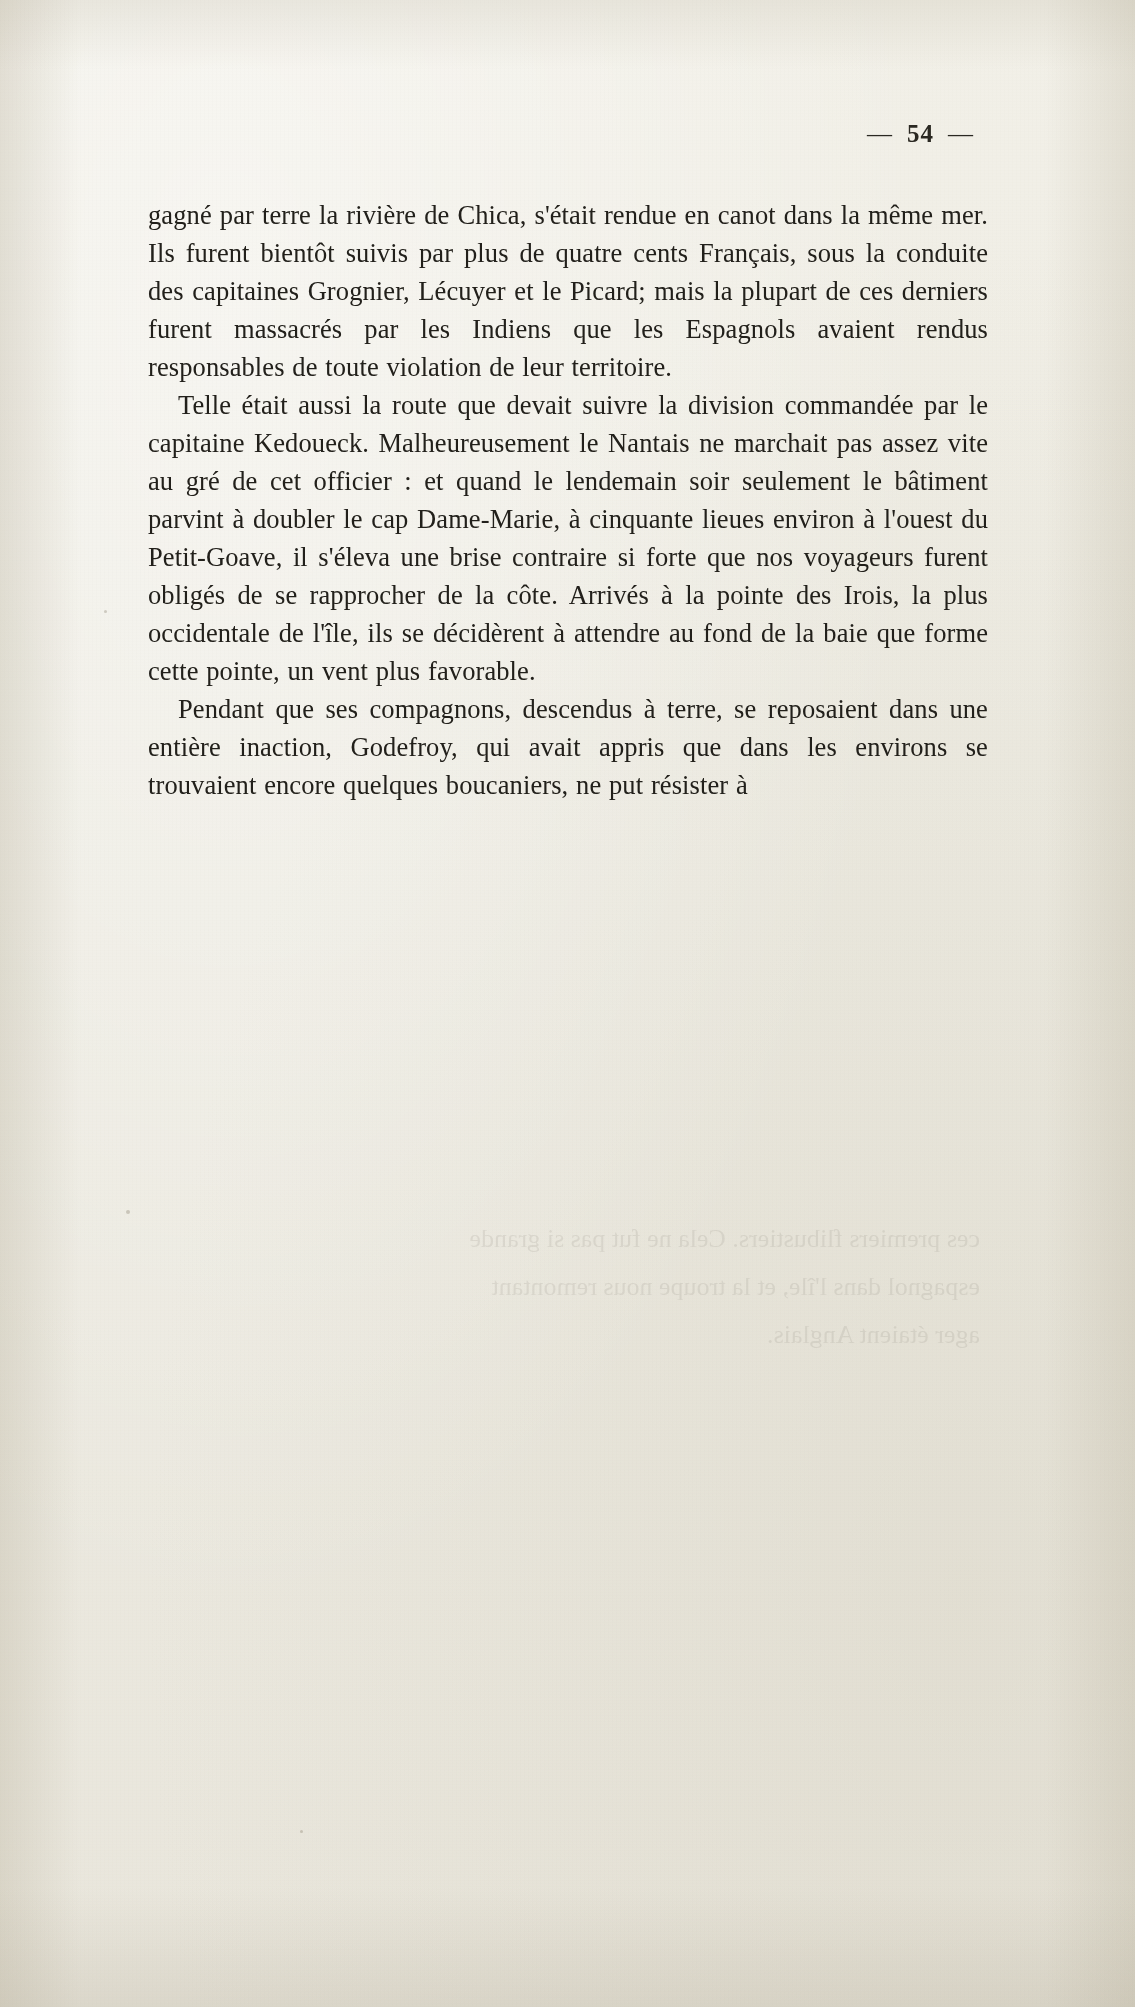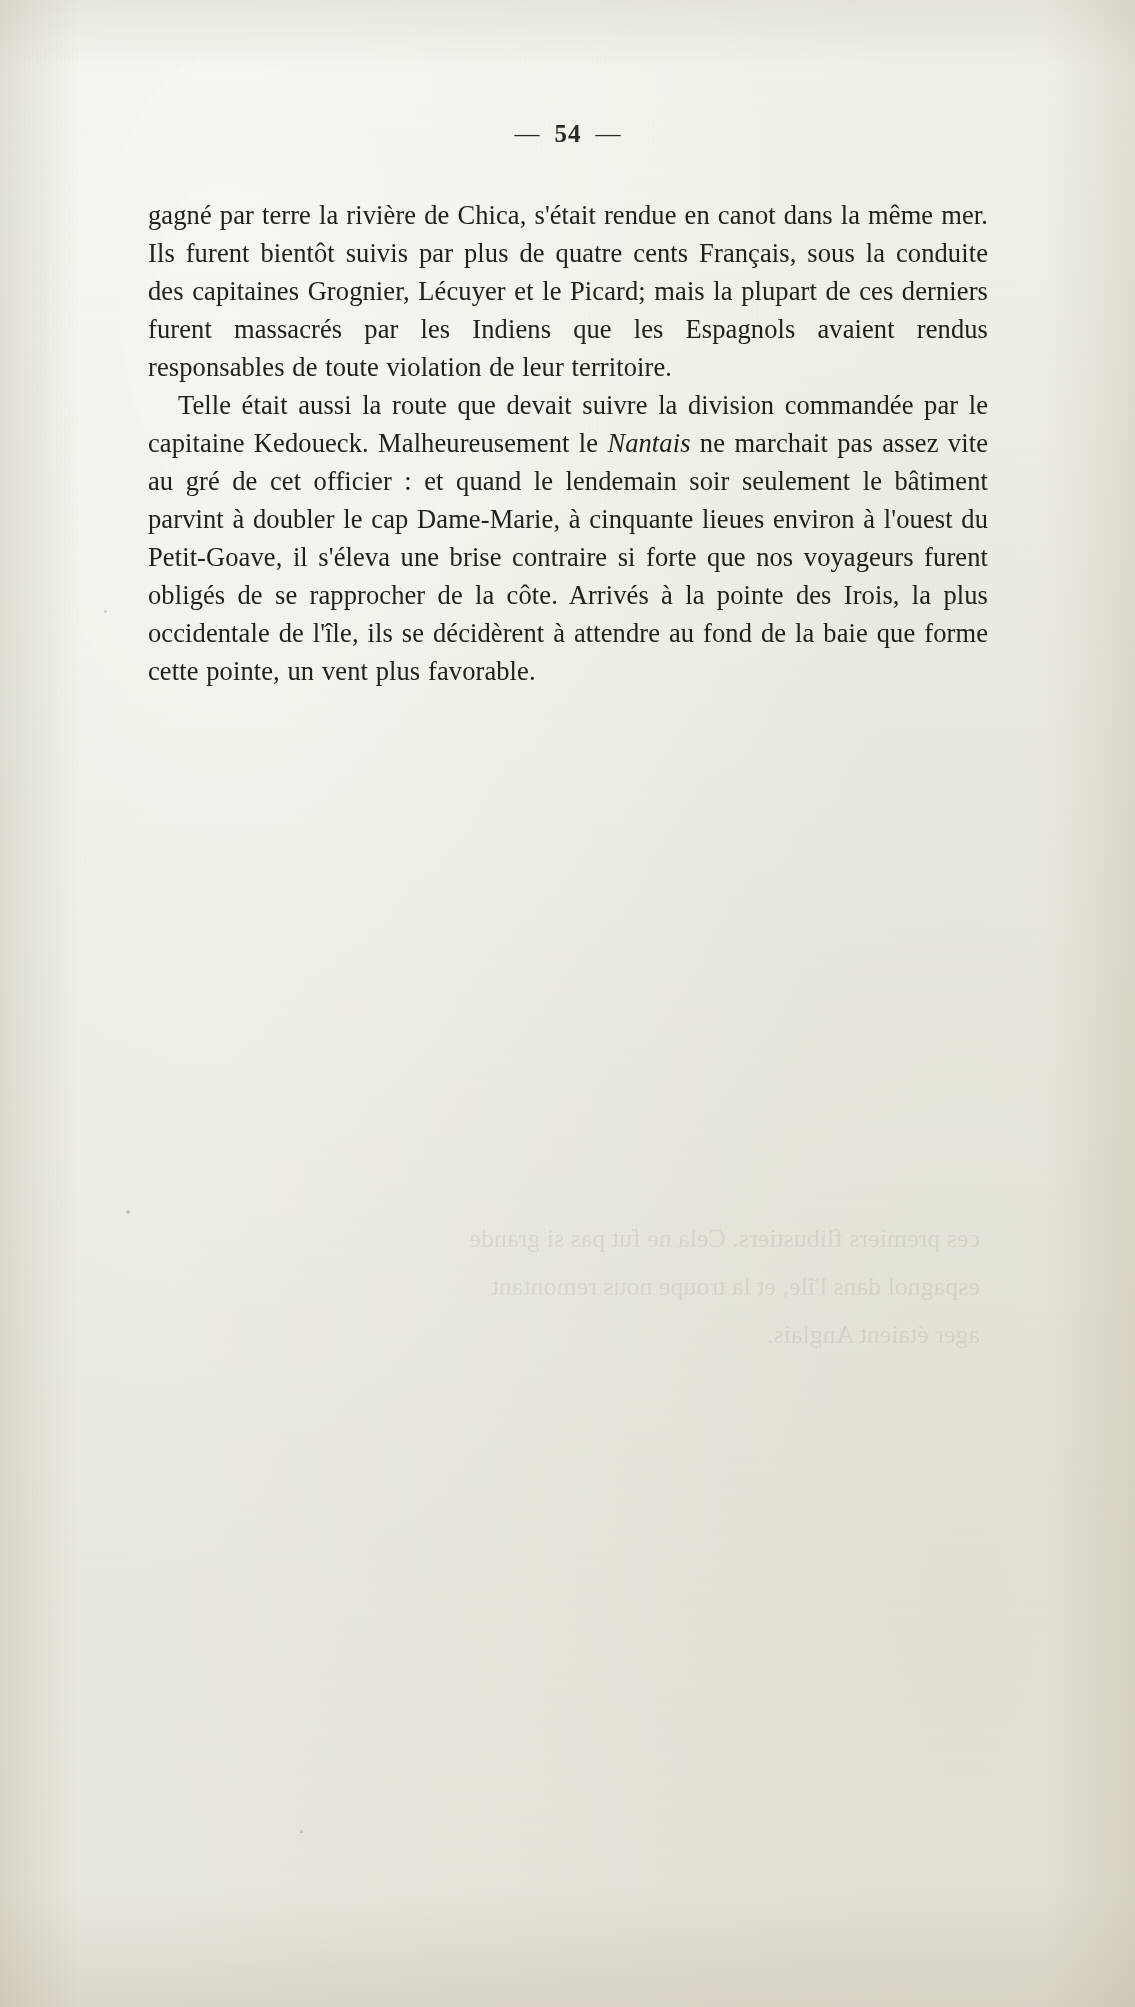"— 54 —" .folio { text-align: center -> right }
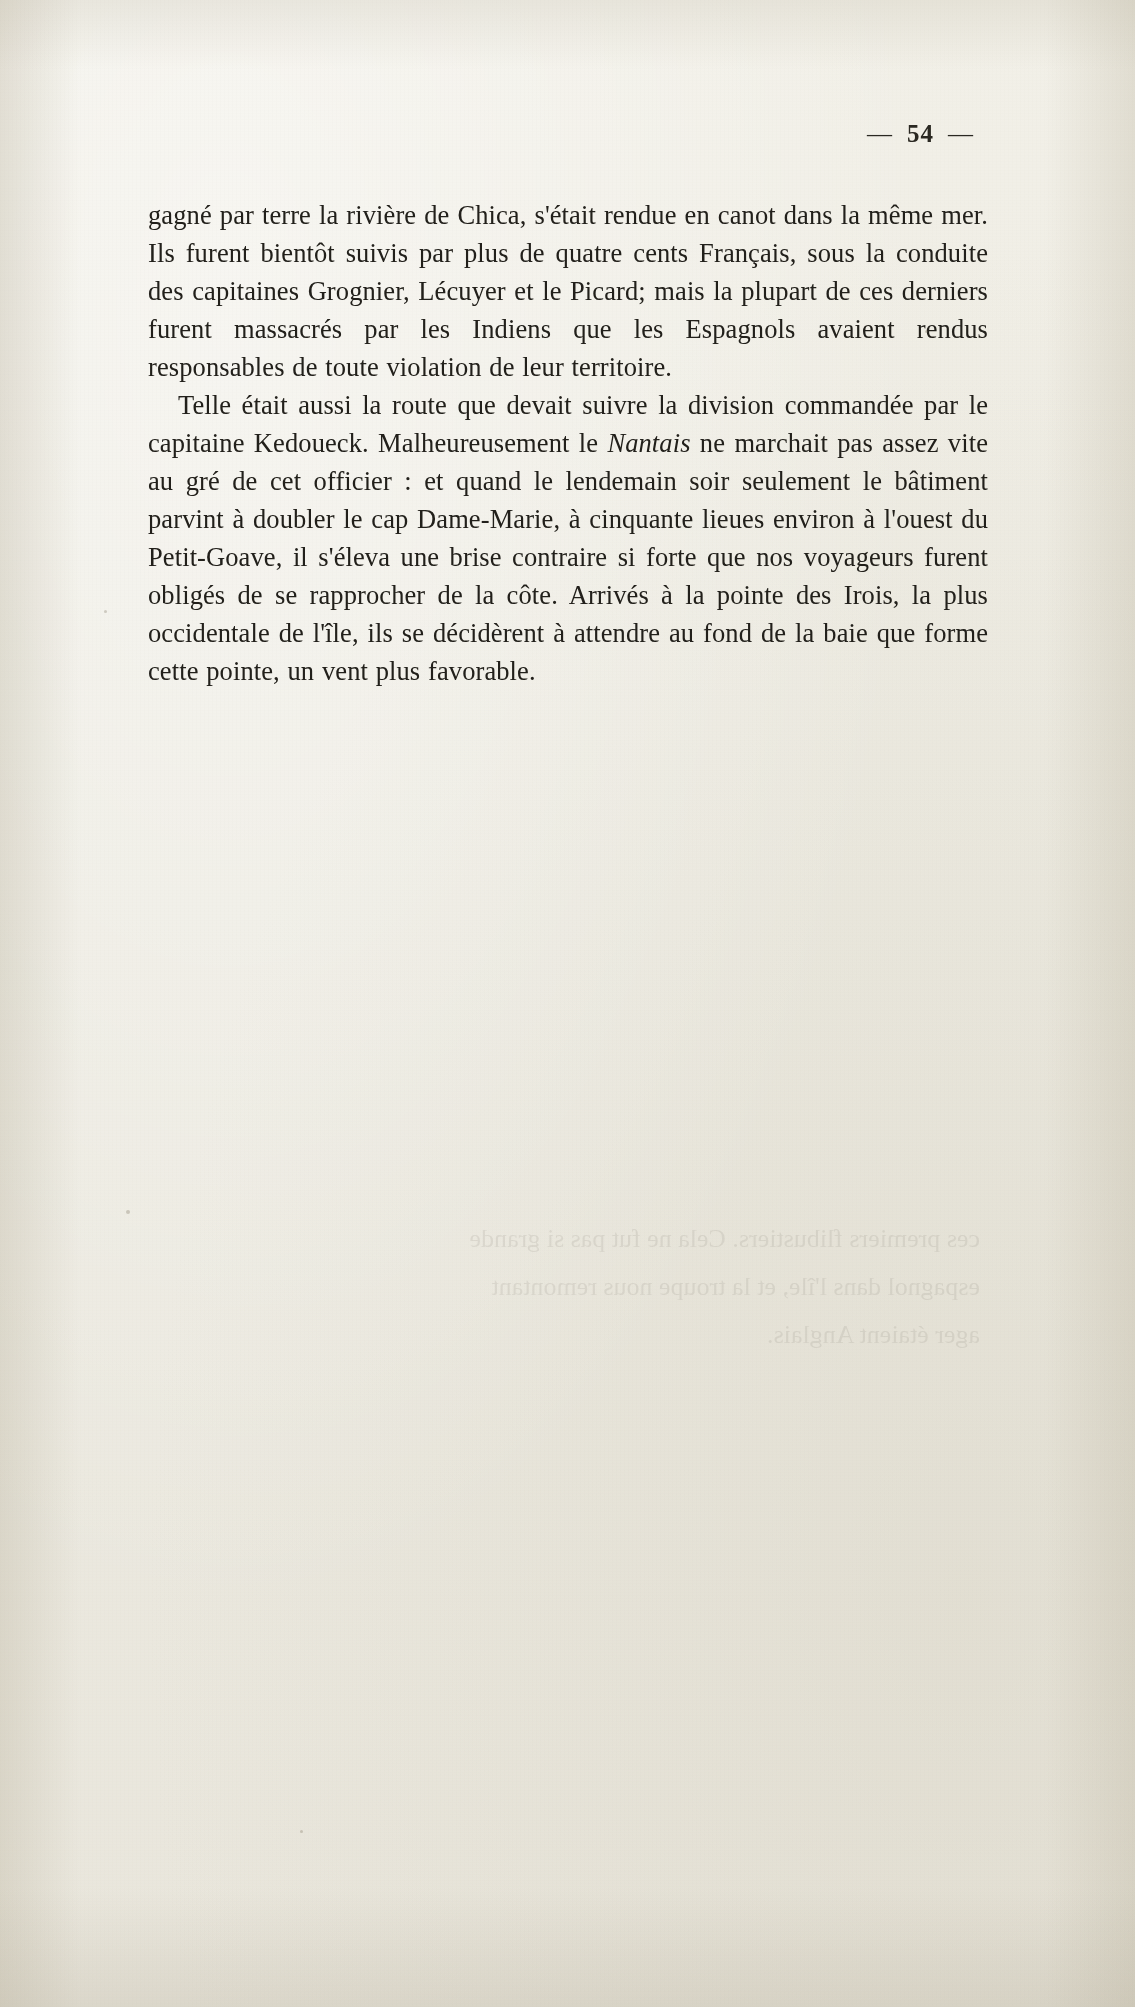"Nantais" .it { font-style: italic -> none }
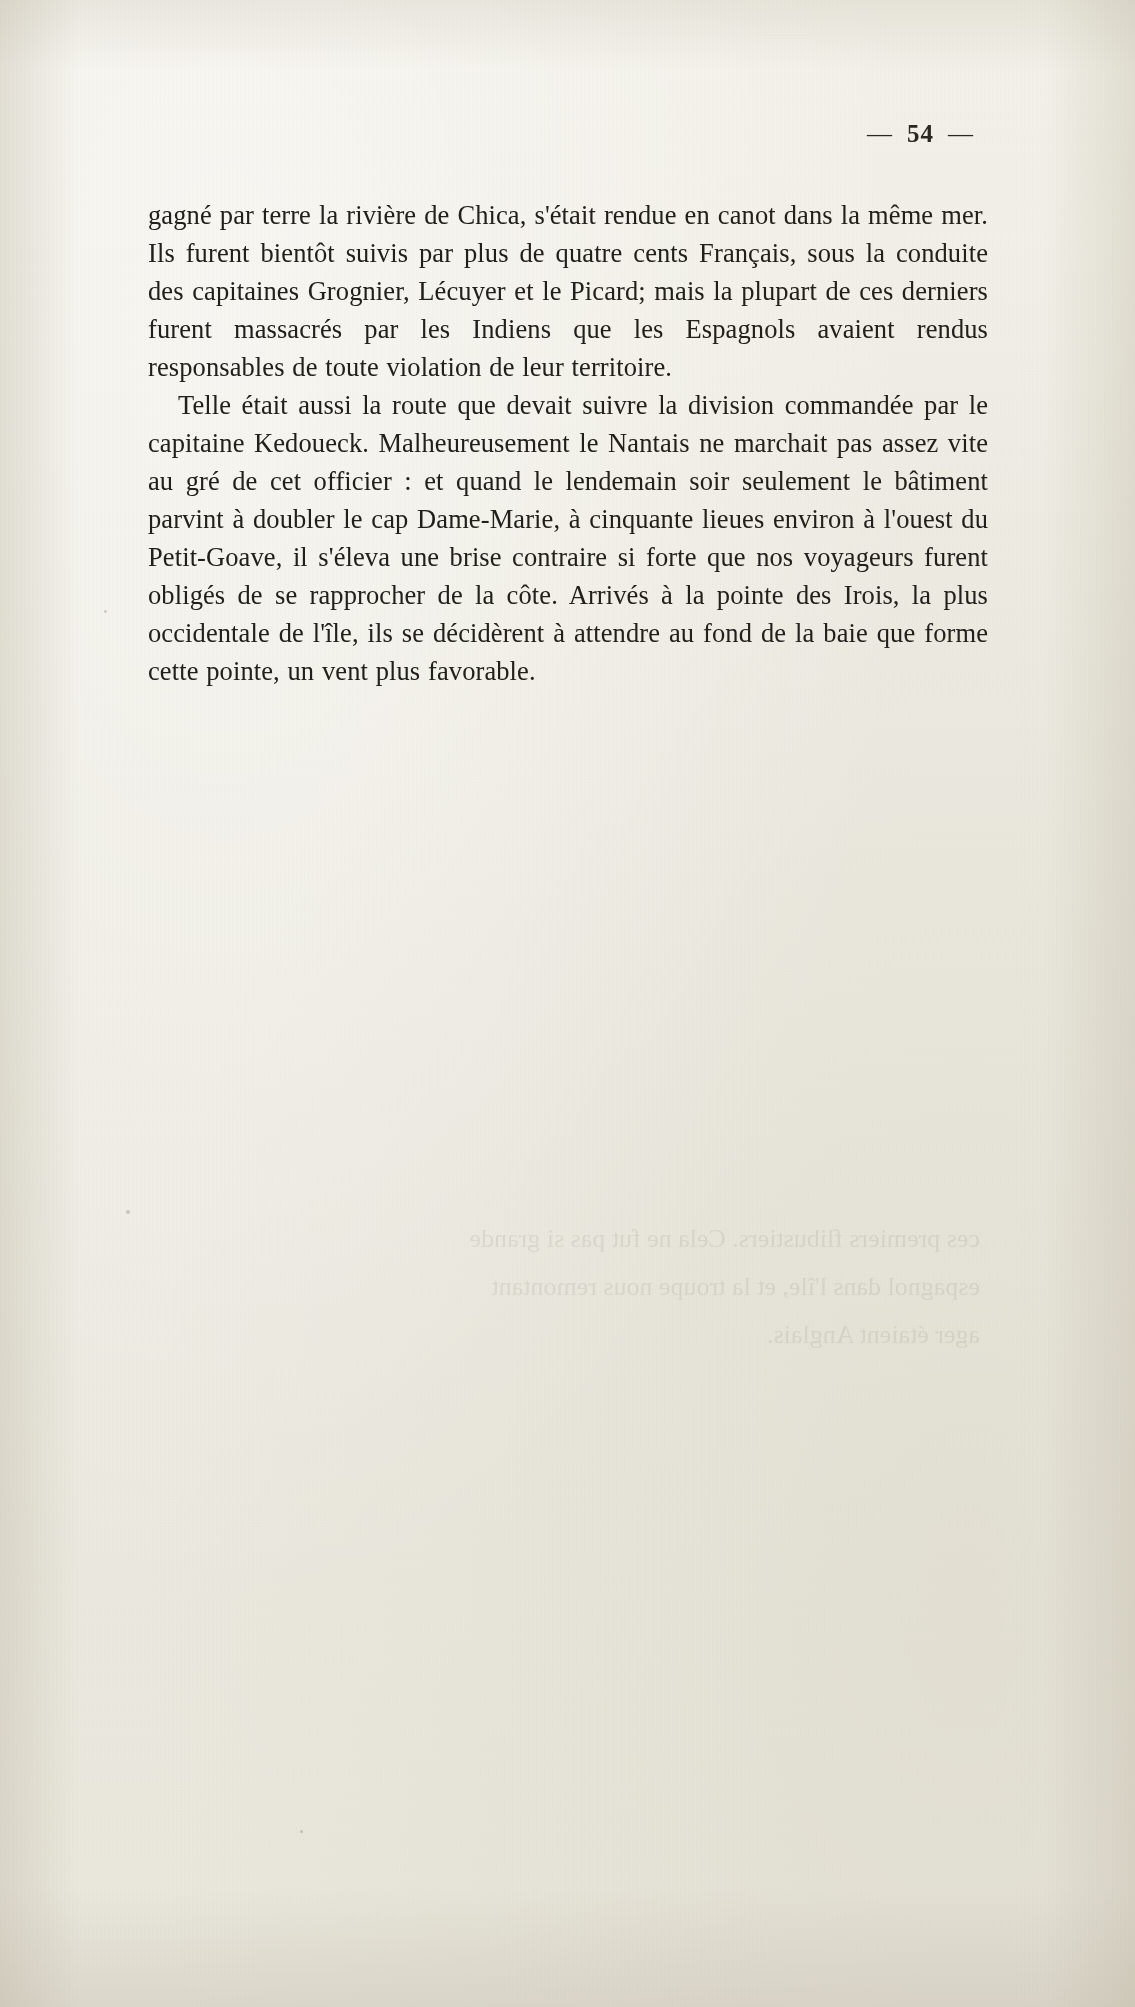"Pendant que ses compagnons, descendus" p.body-par { html: none -> <p>Pendant que ses compagnons, descendus à terre, se reposaient dans une entière inaction, Godefroy, qui avait appris que dans les environs se trouvaient encore quelques boucaniers, ne put résister à</p> }
